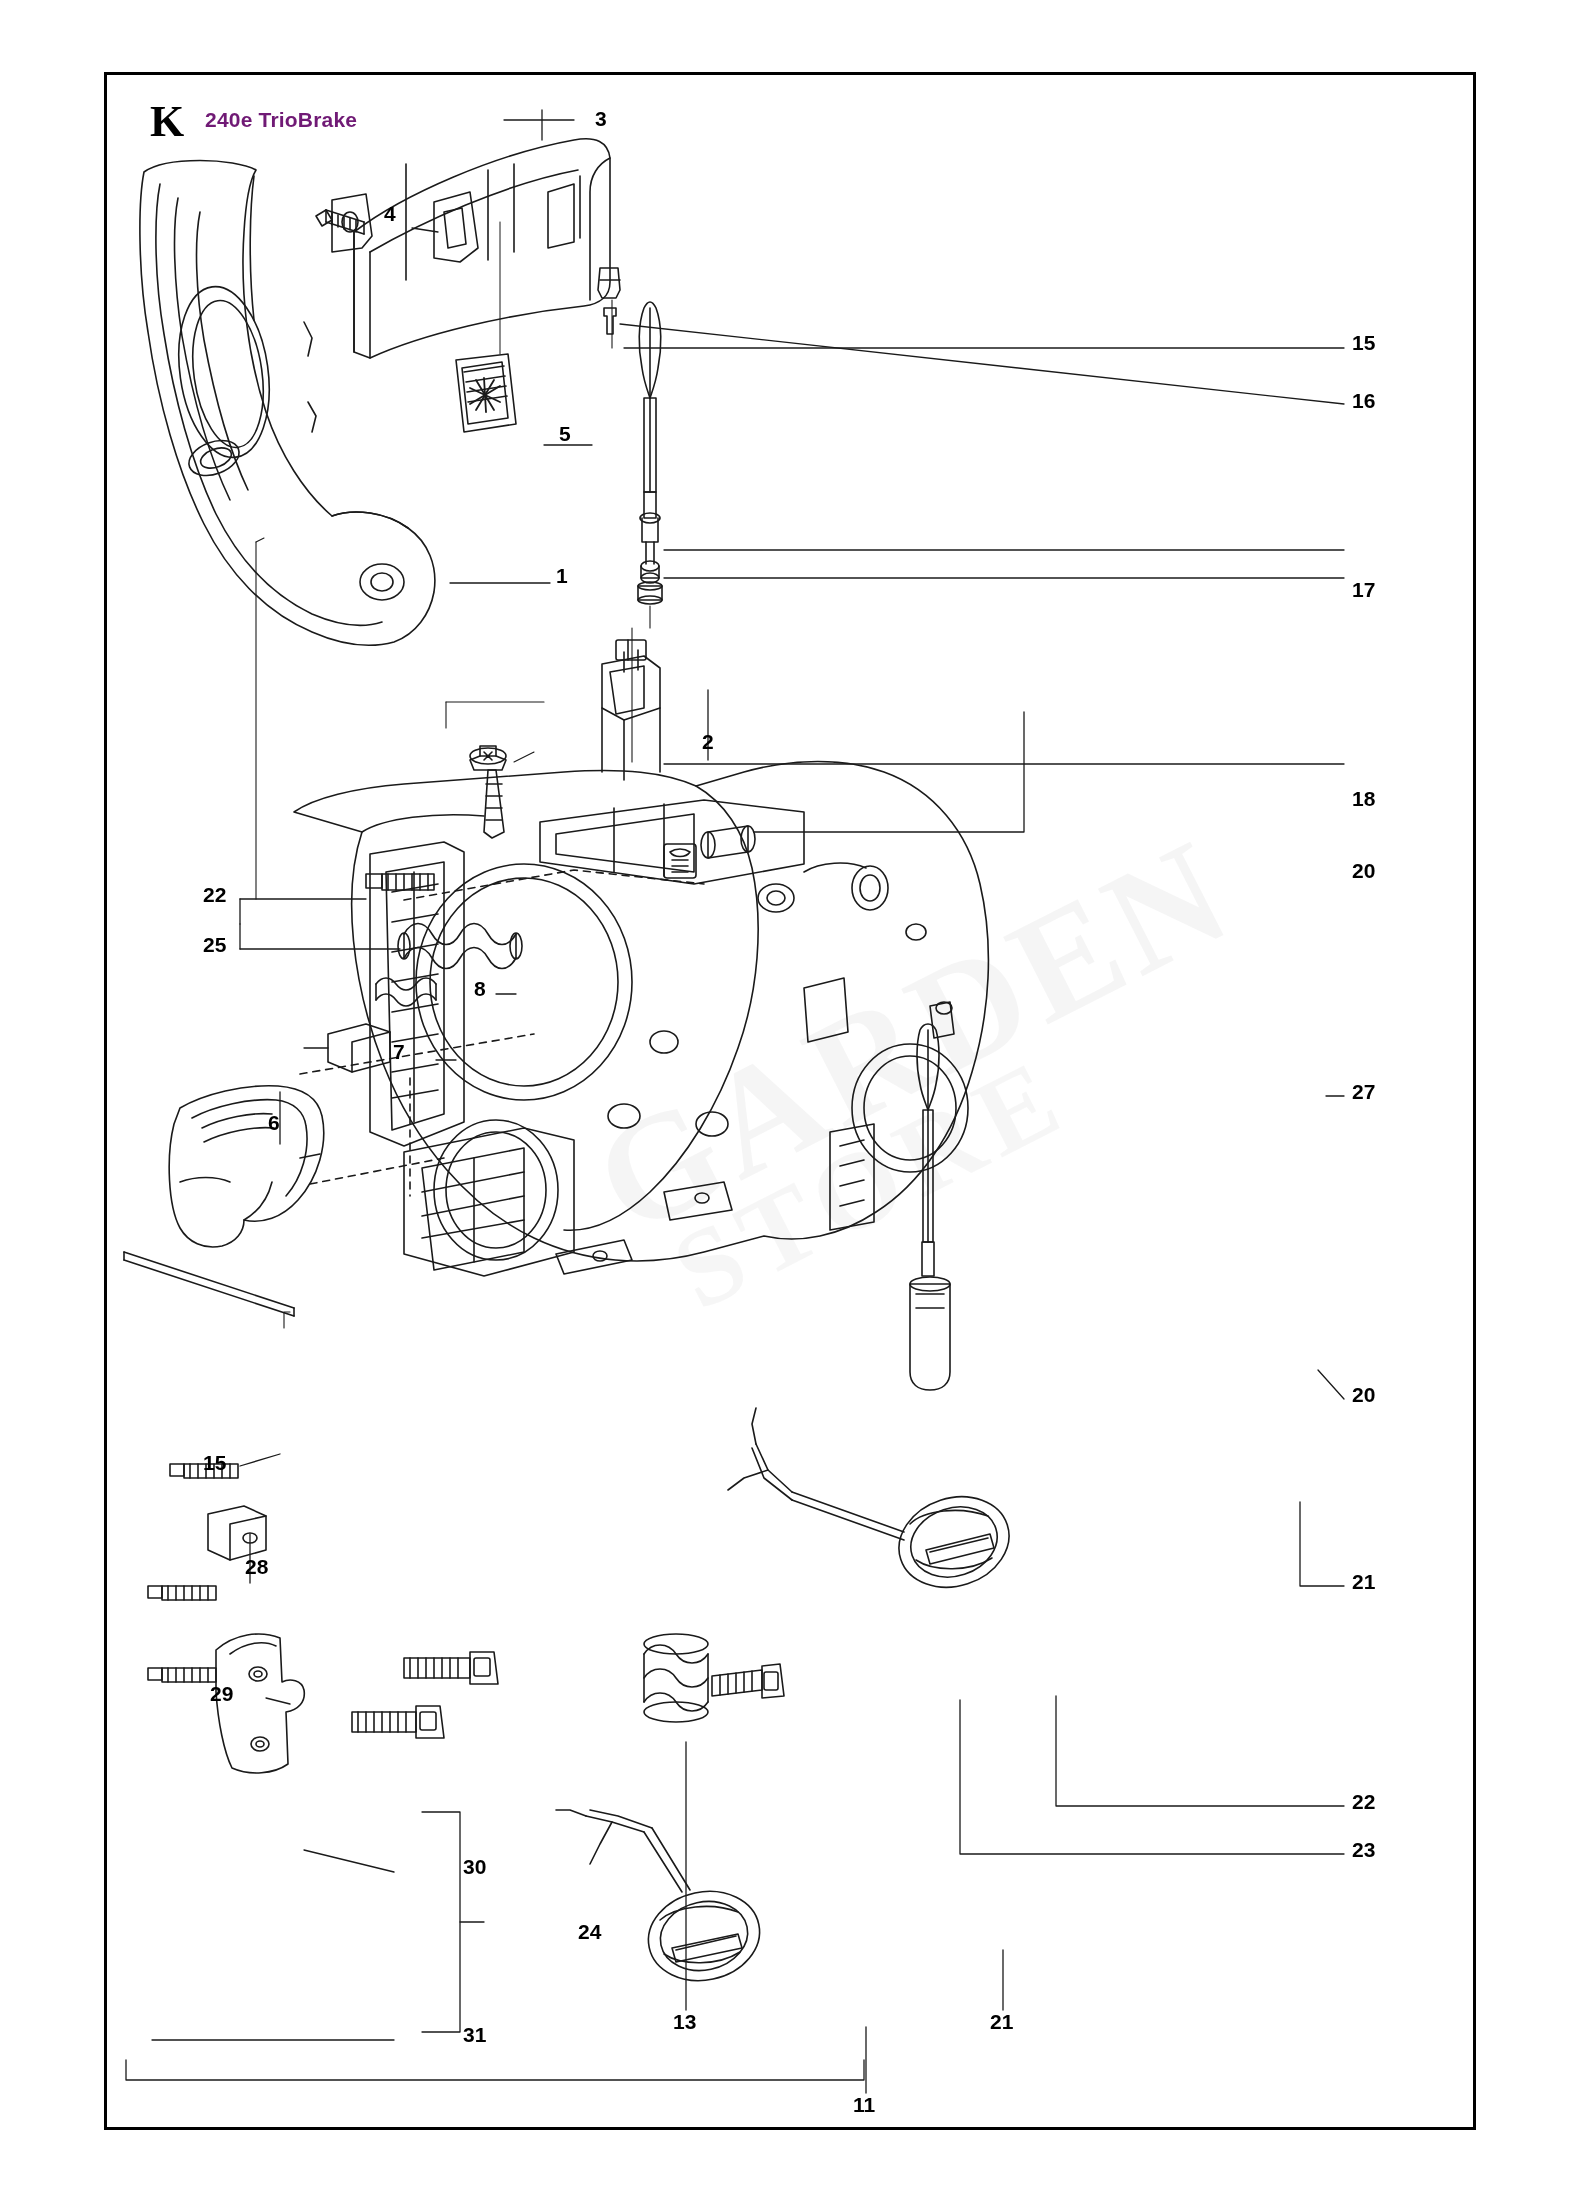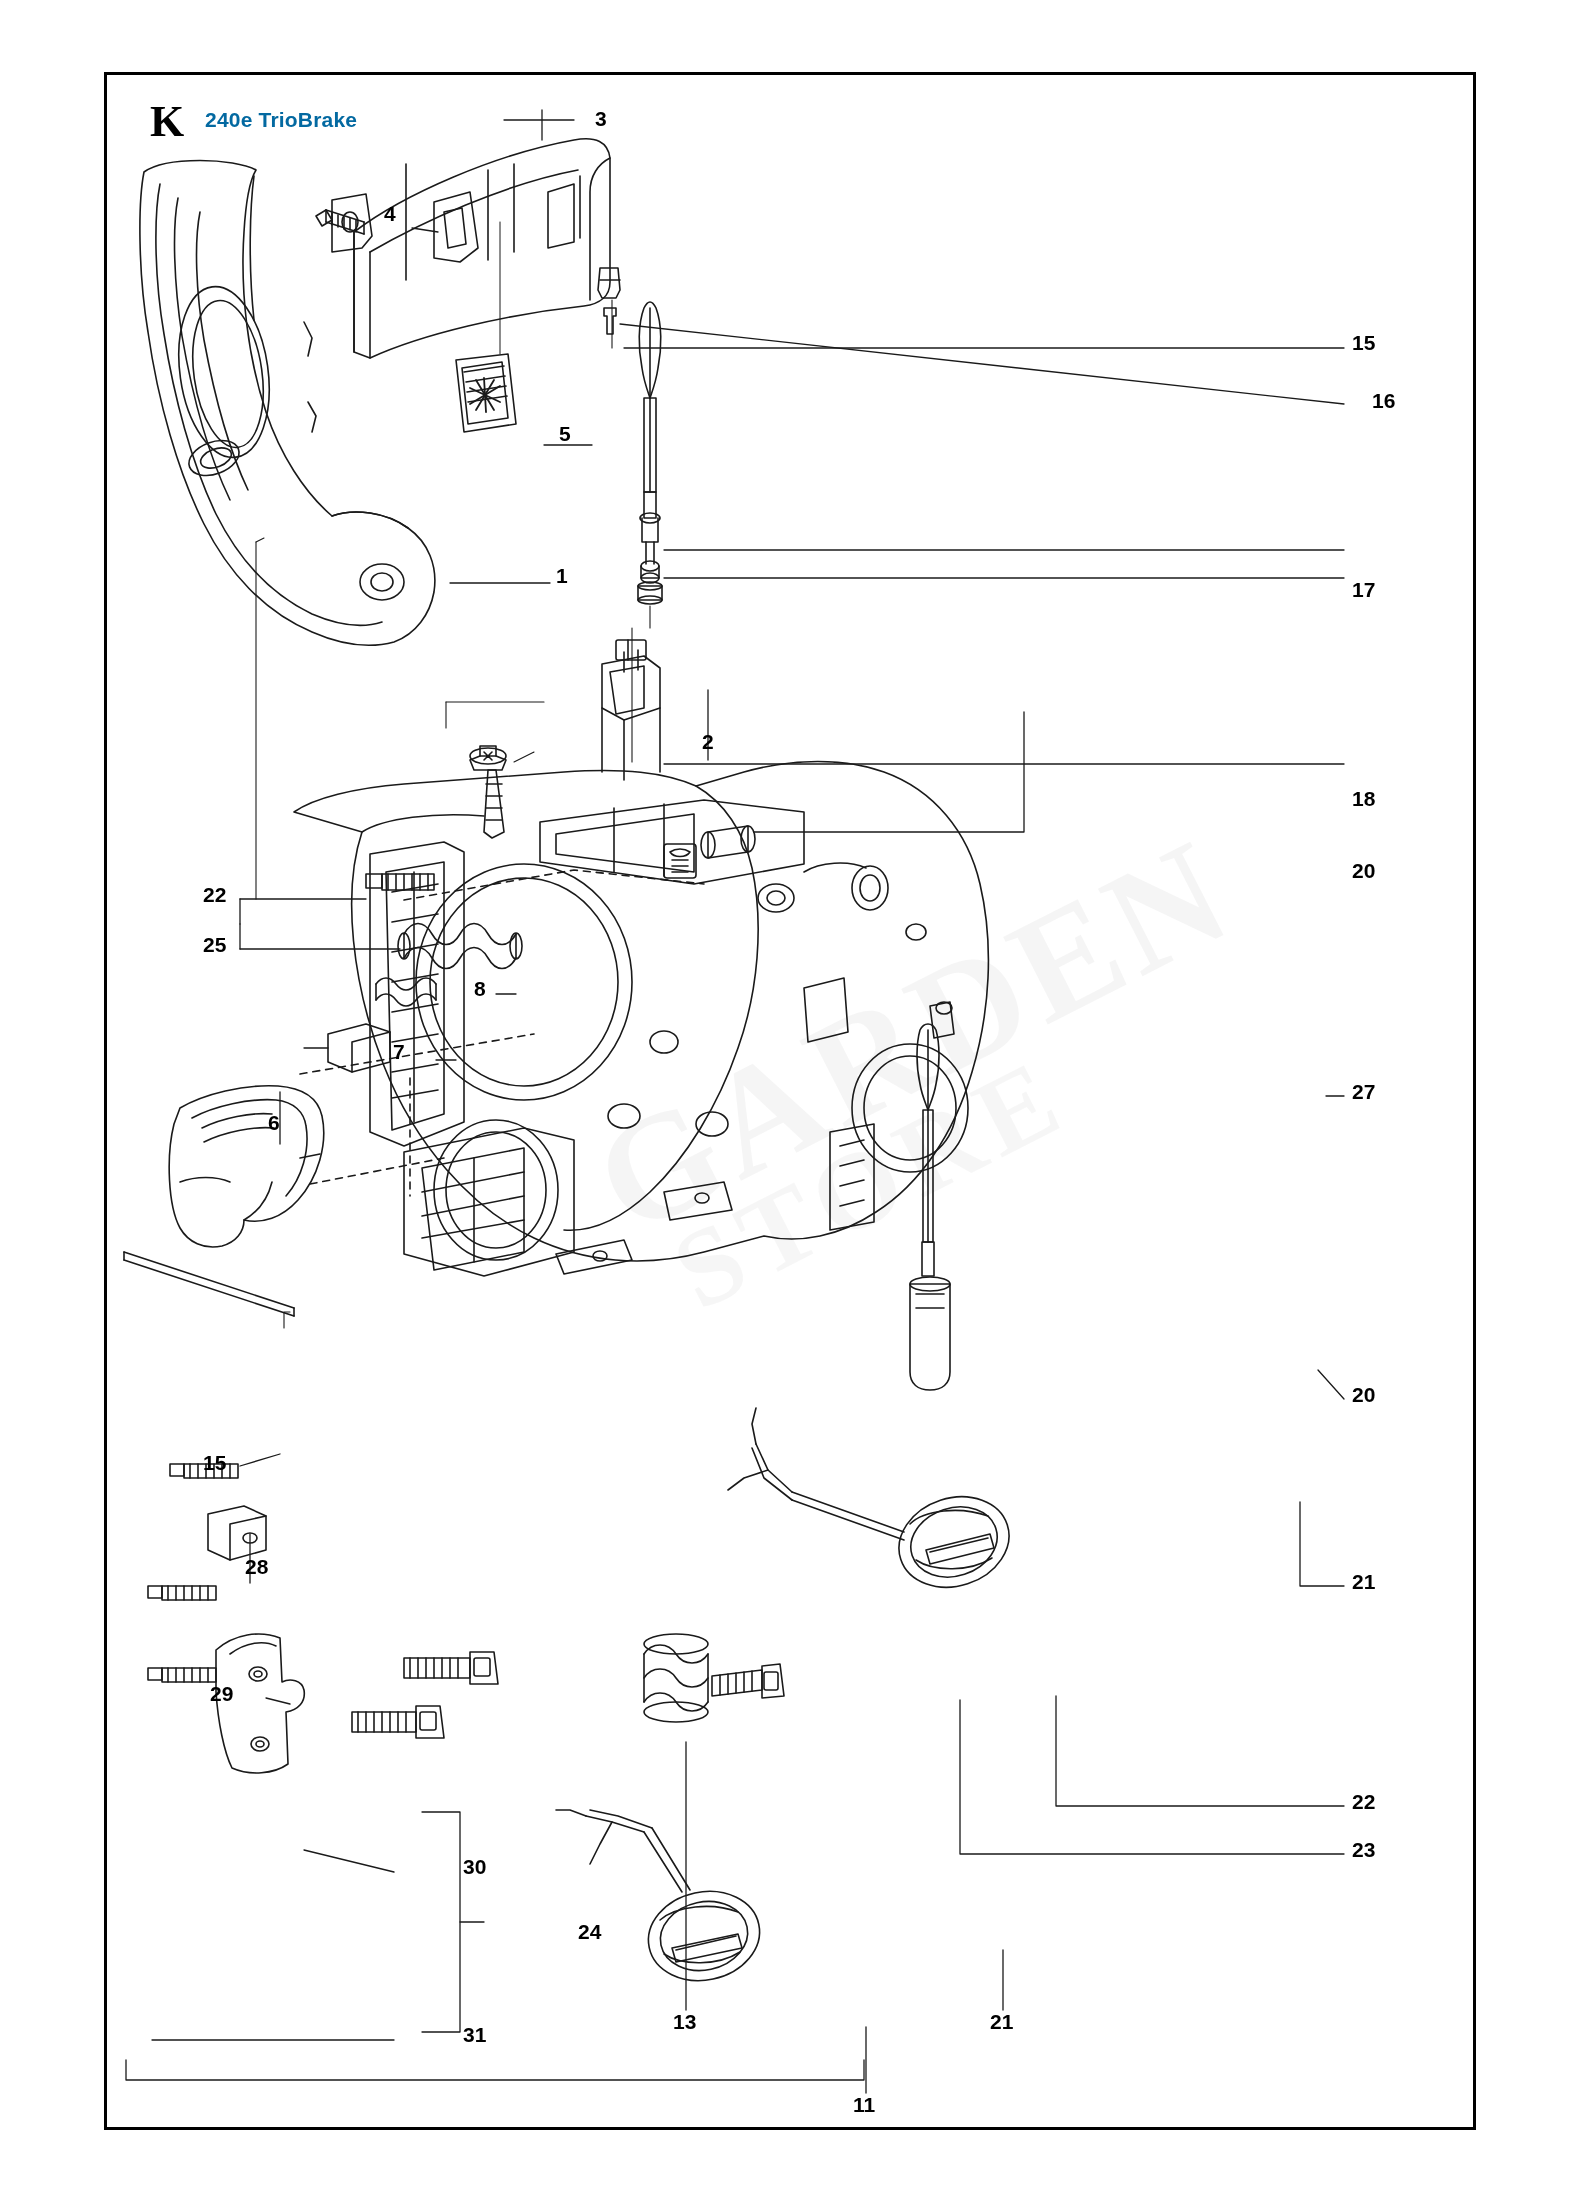"240e TrioBrake" #section-title { color: #0369a1 -> #701a75 }
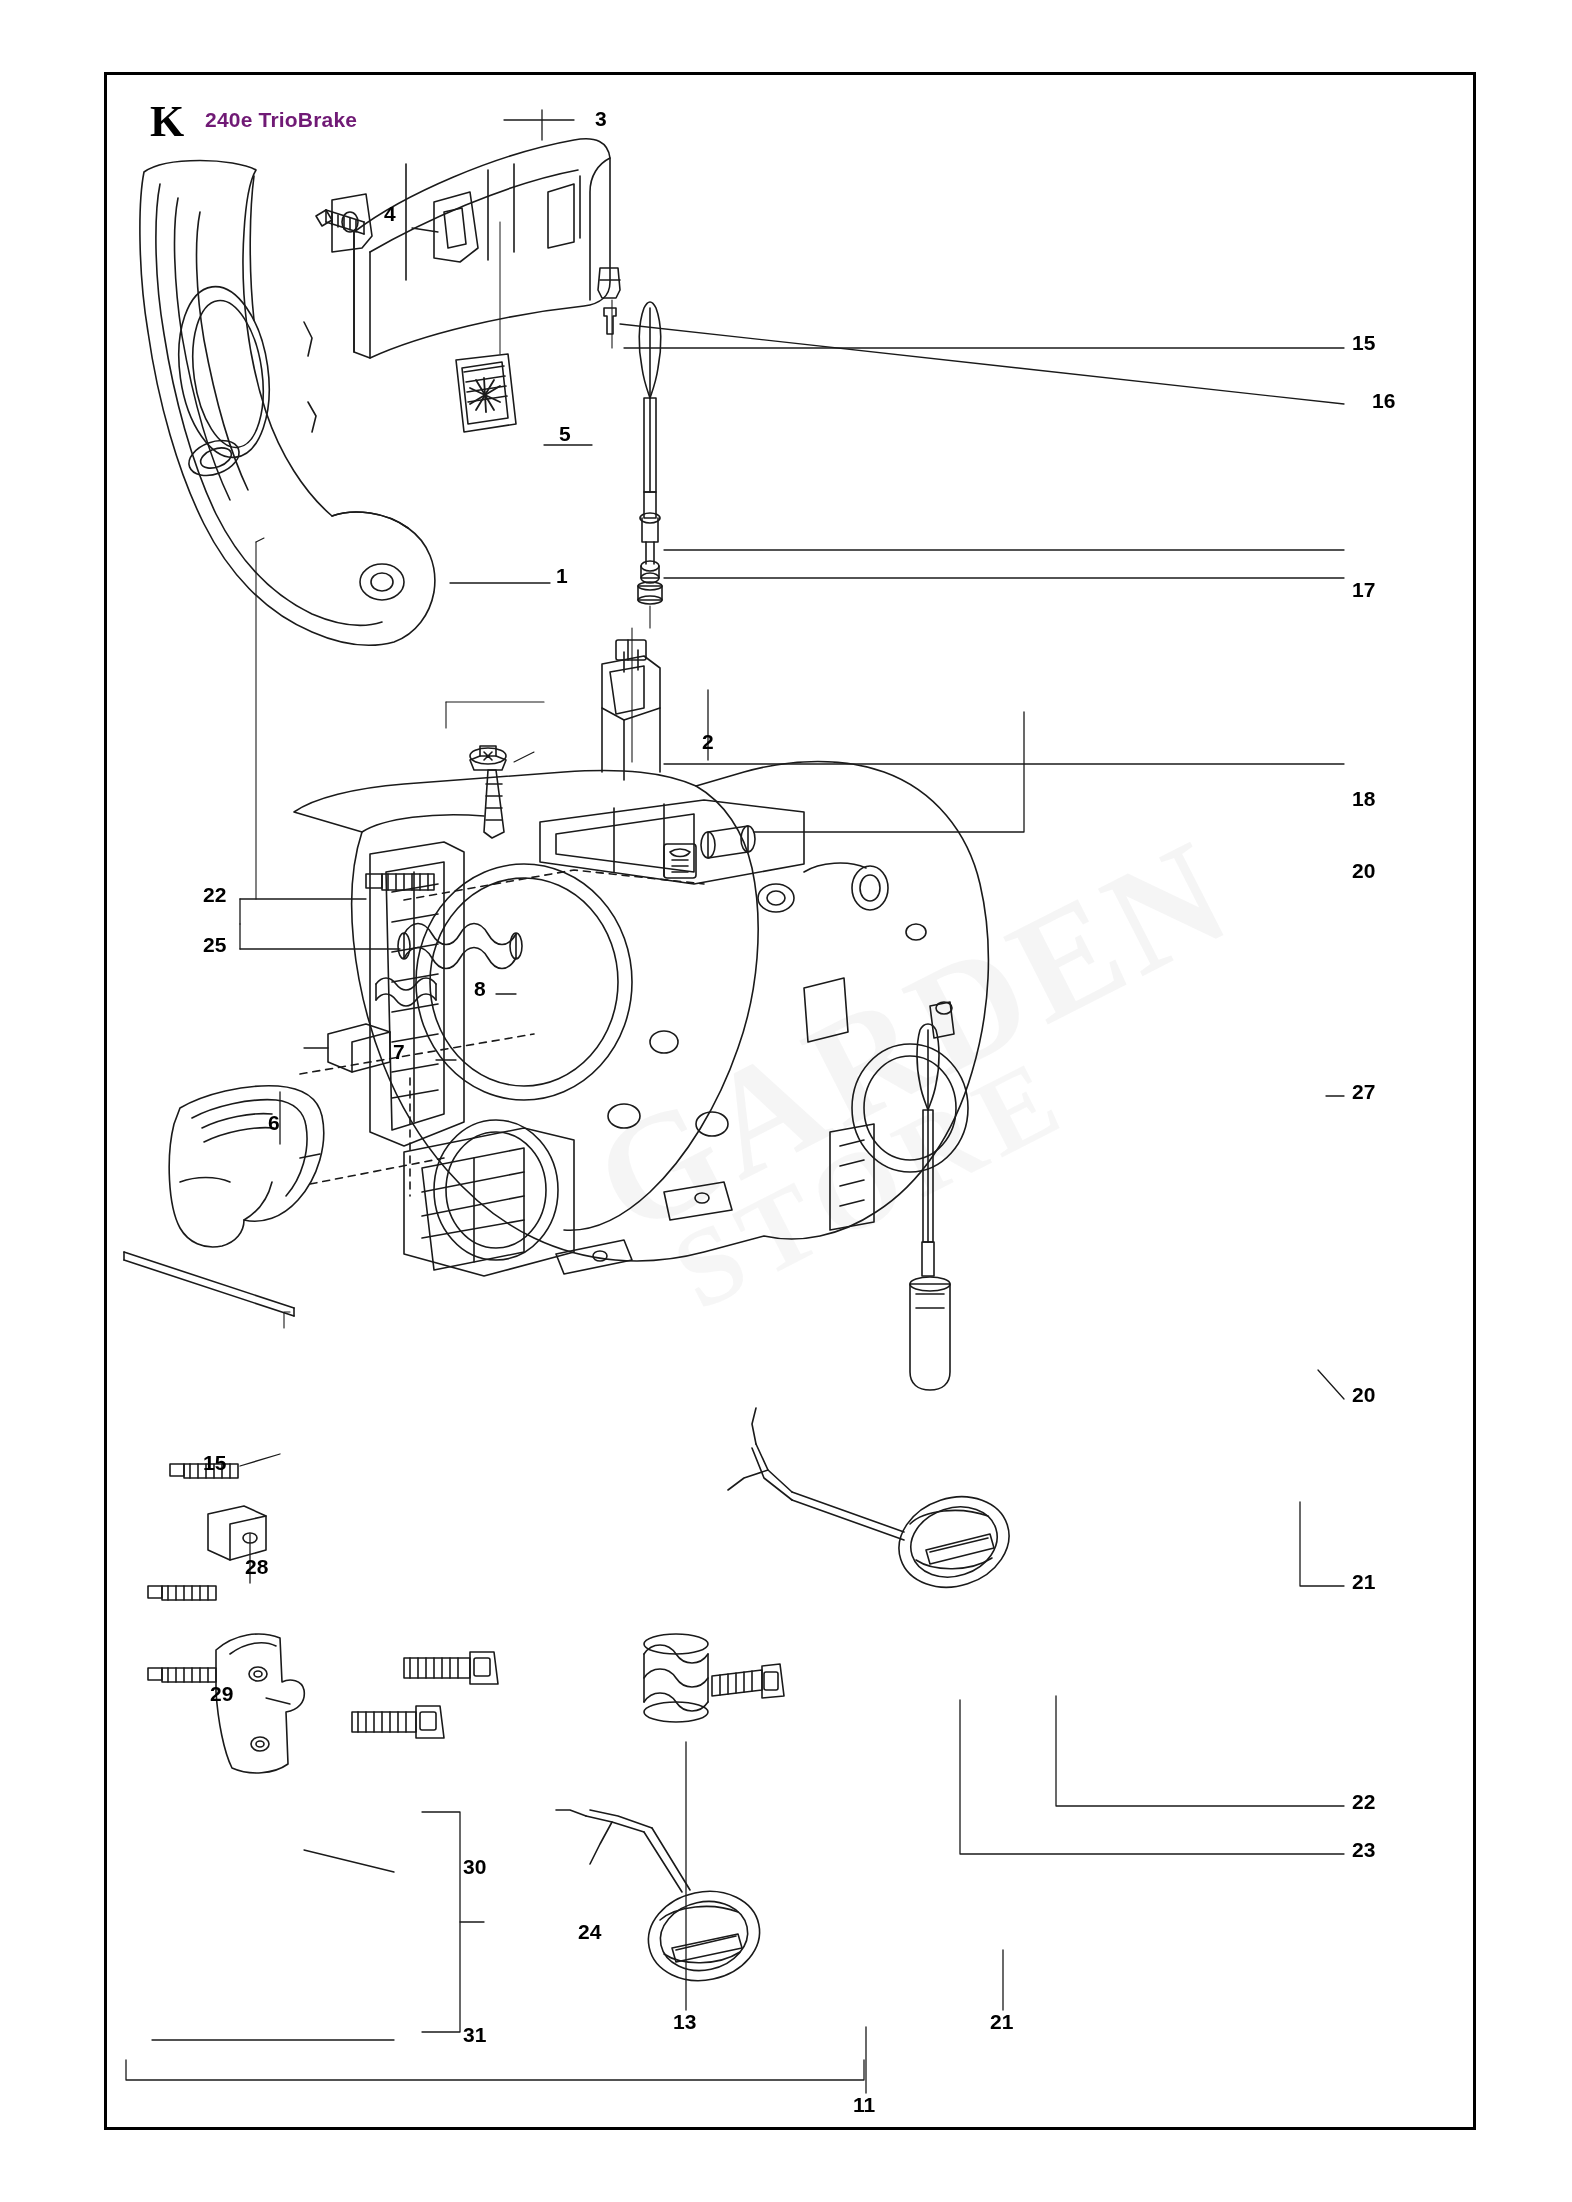"16" div.callout { margin-left: 20px -> none }
